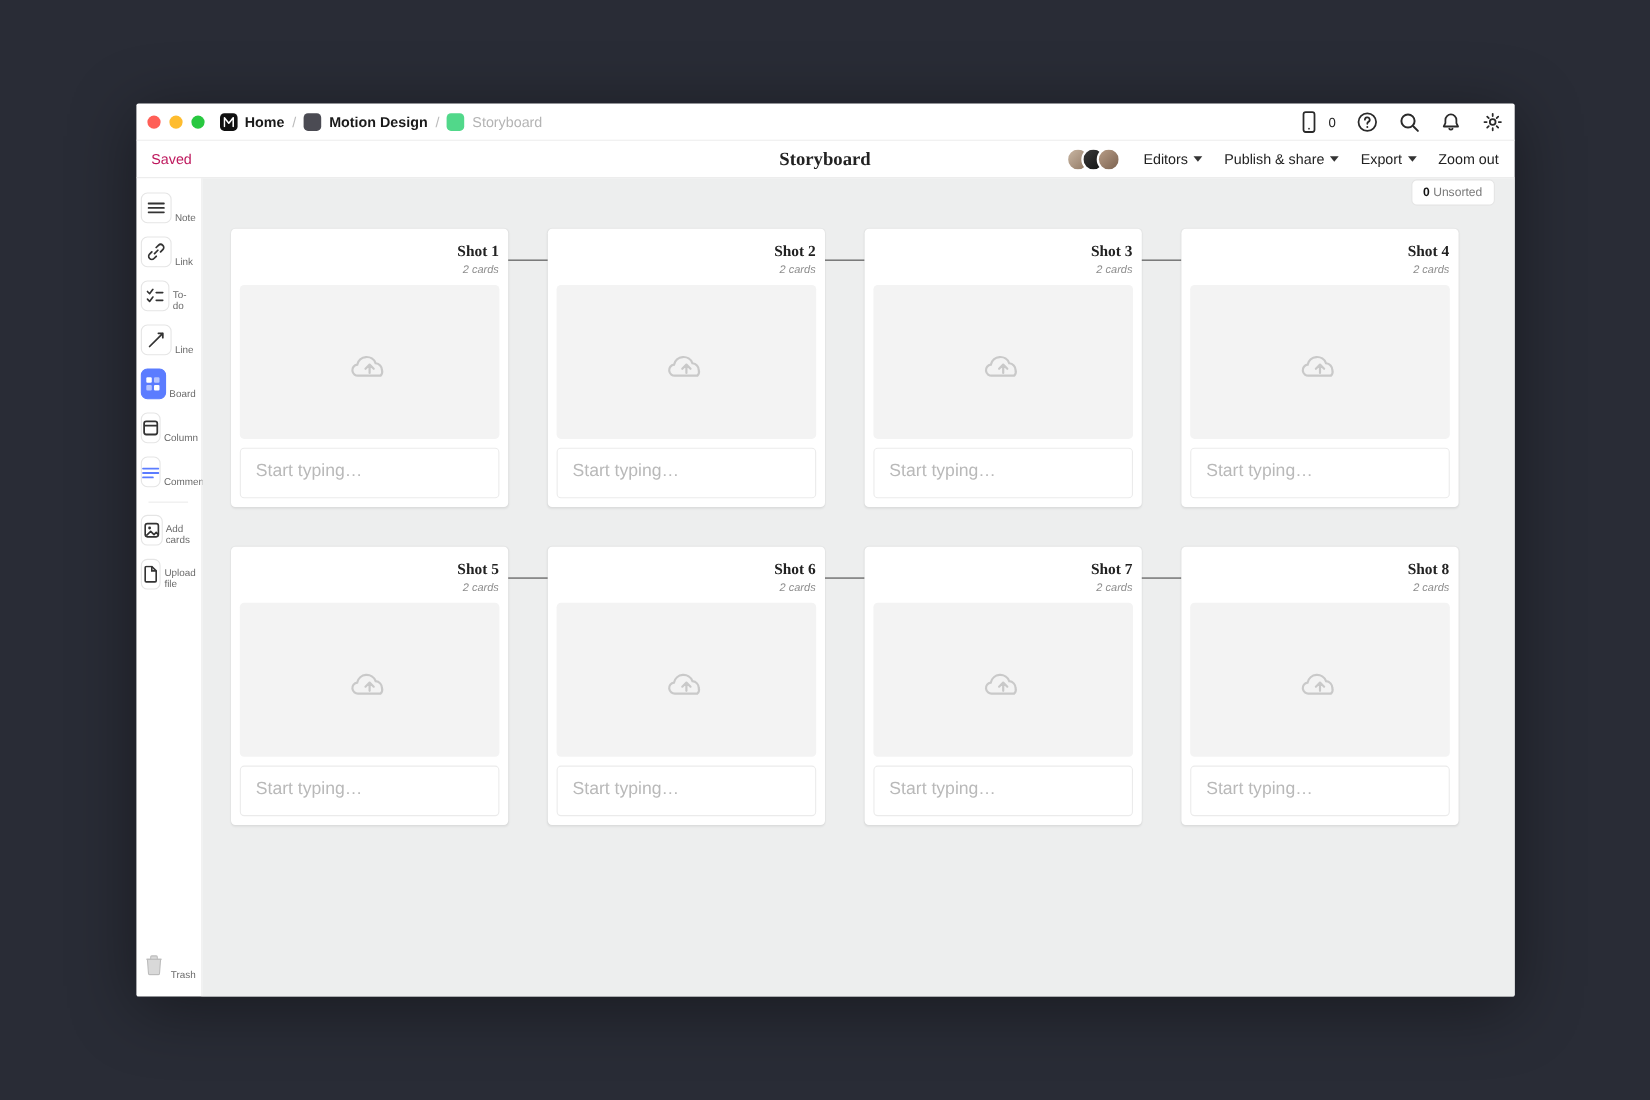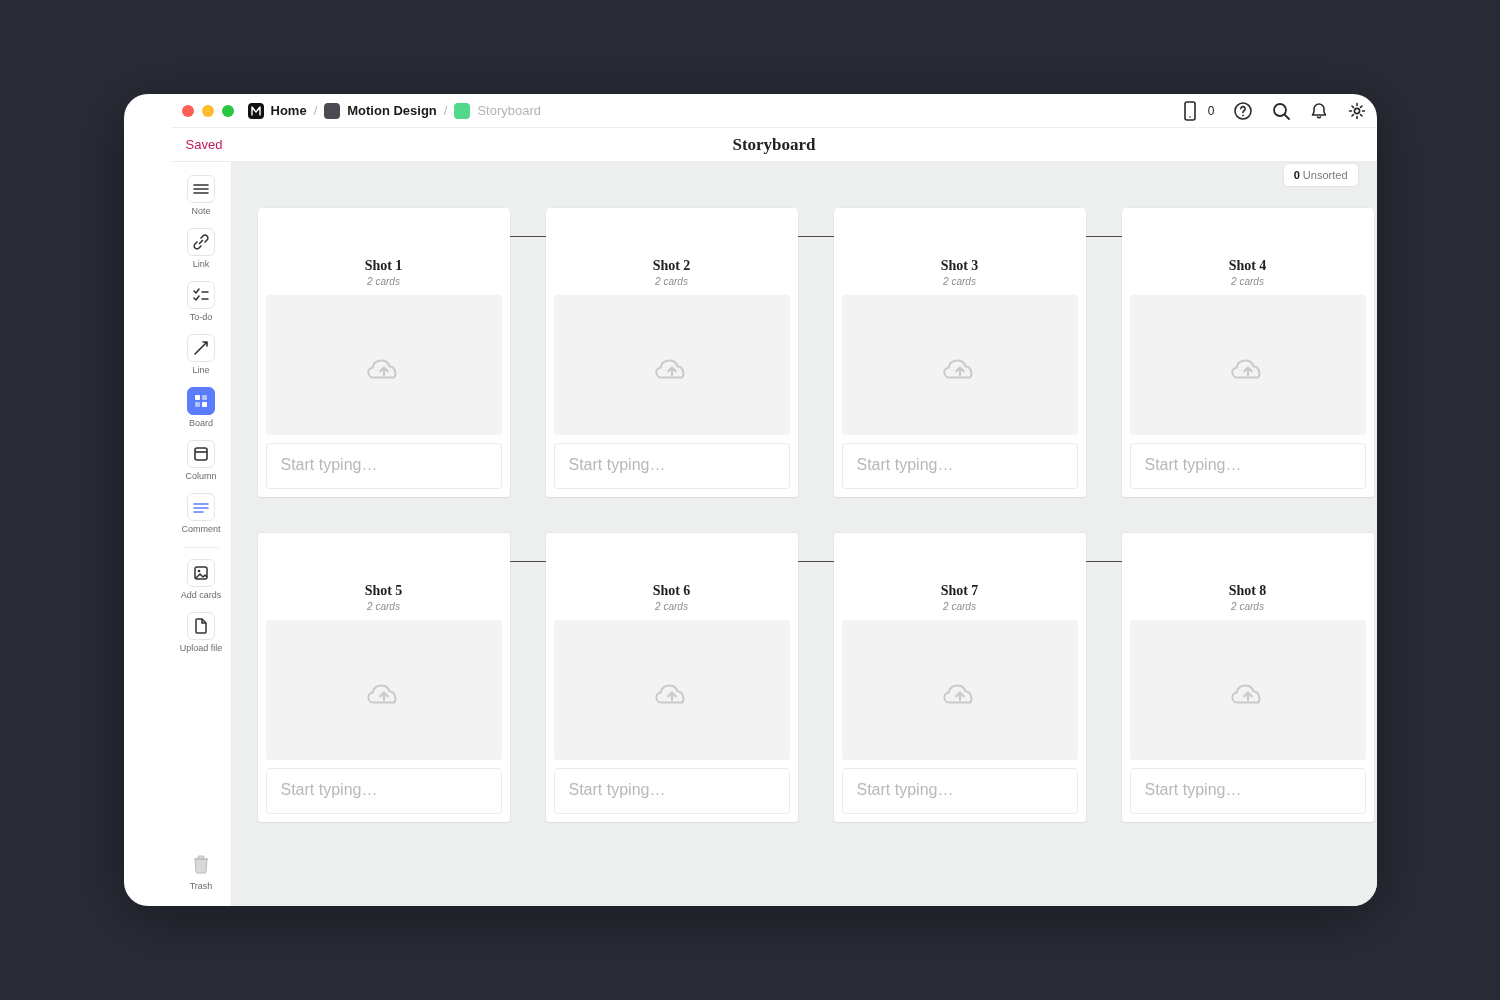"Home" .window { border-radius: 24px -> 2px; padding-left: 48px -> none }
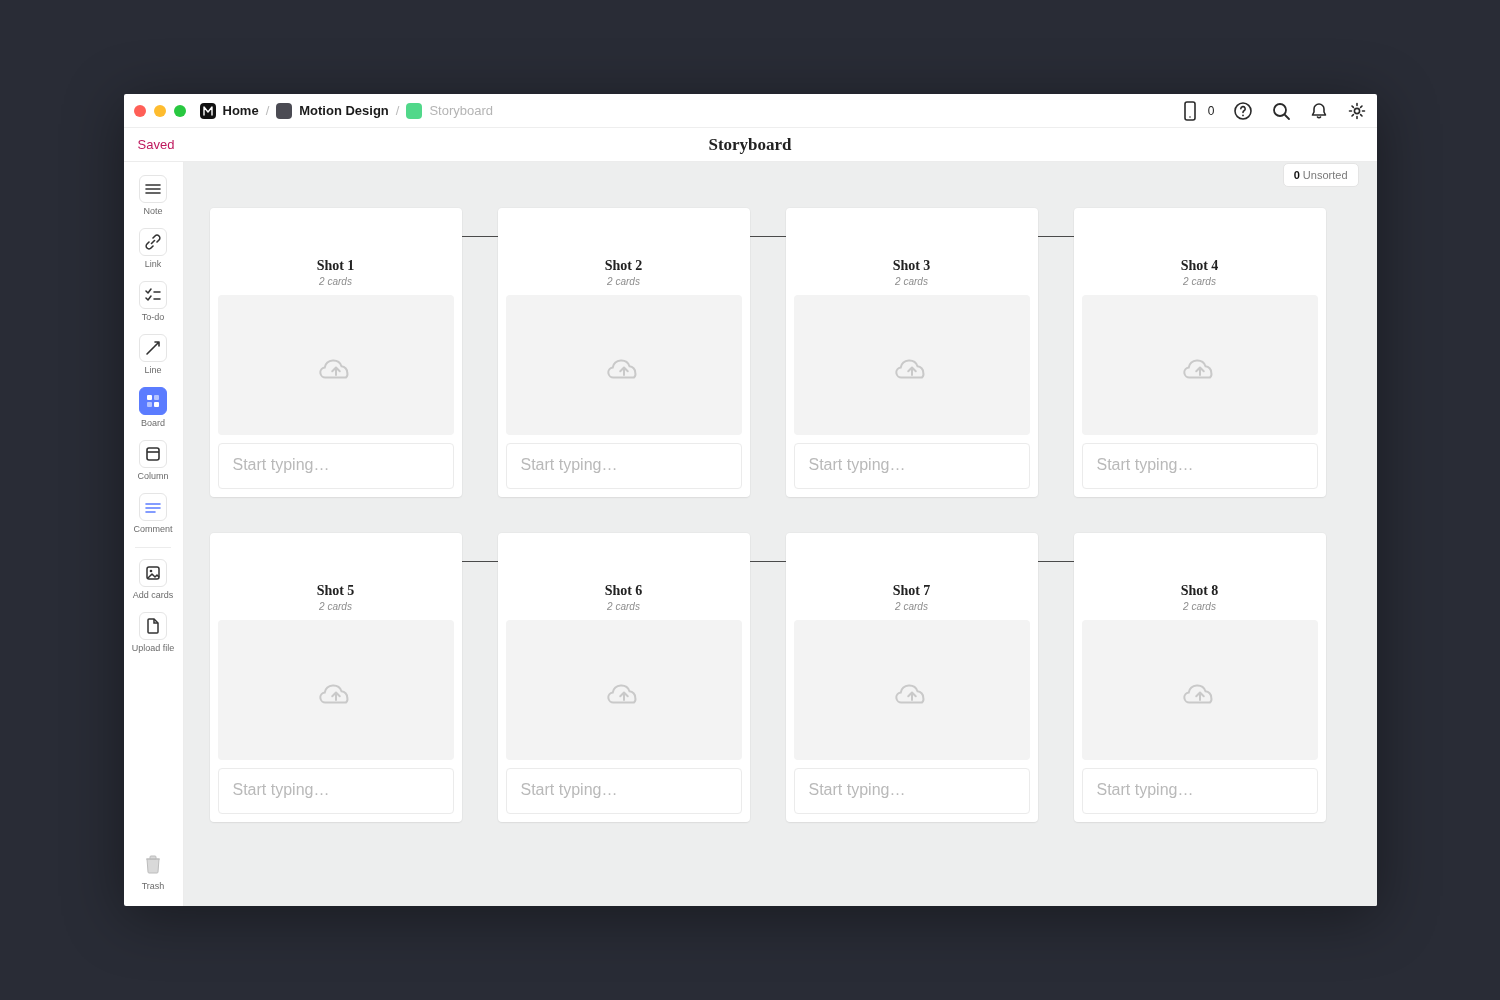"Editors" div.right { html: none -> <div> <span> <span></span> <span></span> <span></span> </span> <span> <span>Editors</span> <span></span> </span> <span> <span>Publish &amp; share</span> <span></span> </span> <span> <span>Export</span> <span></span> </span> <span>Zoom out</span> </div> }
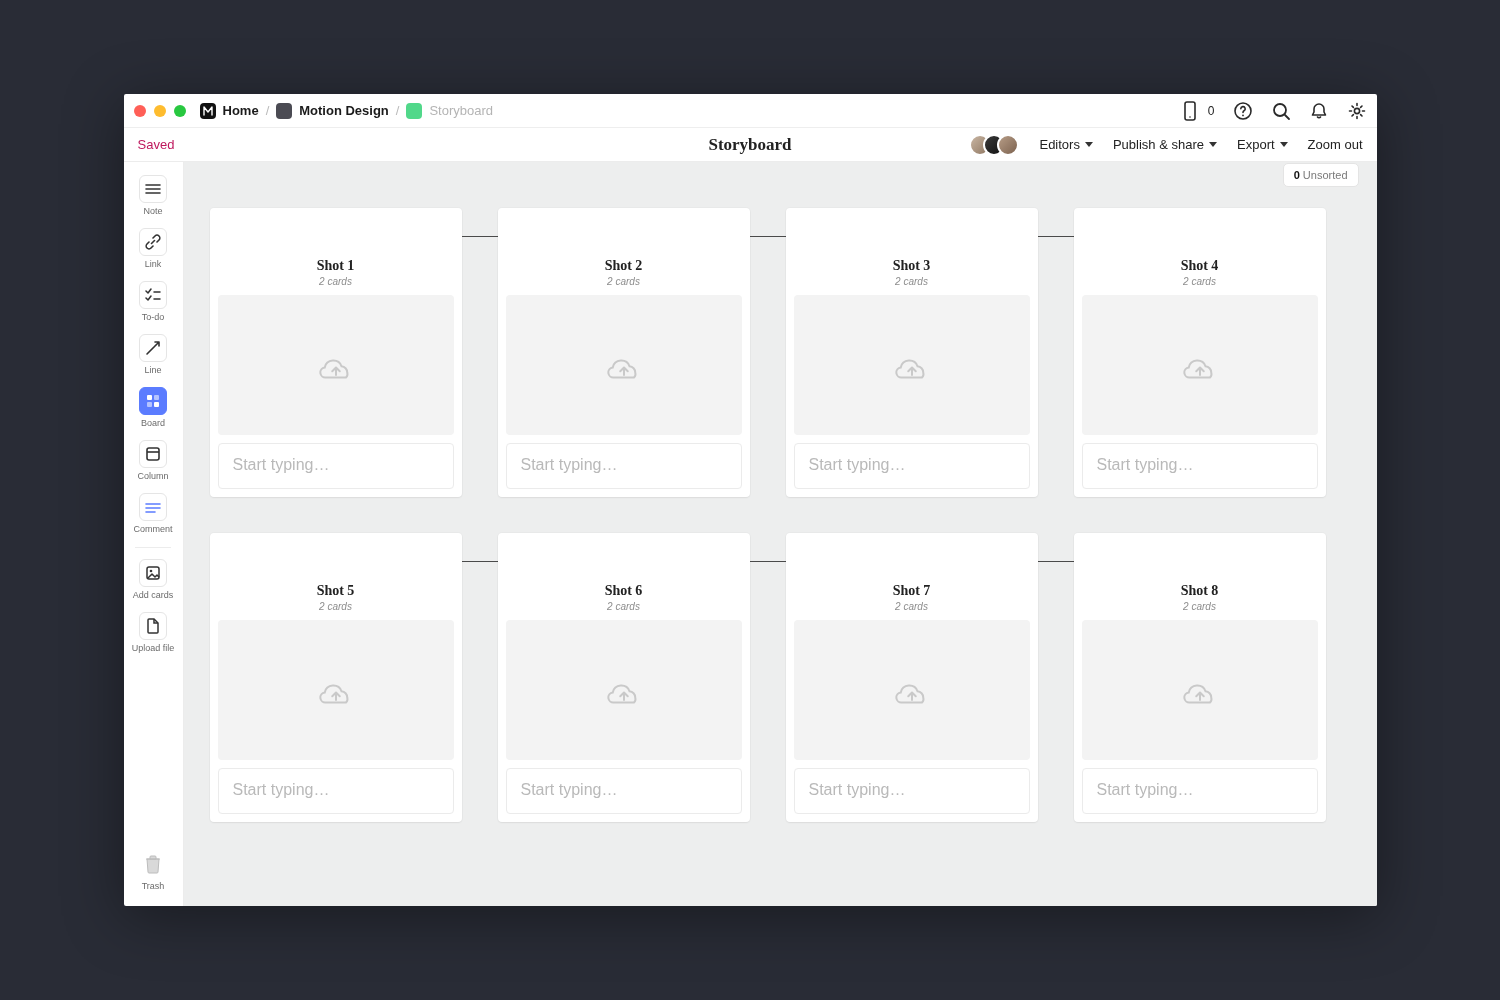"Note" .tool { align-items: center -> flex-end; flex-direction: column -> row }
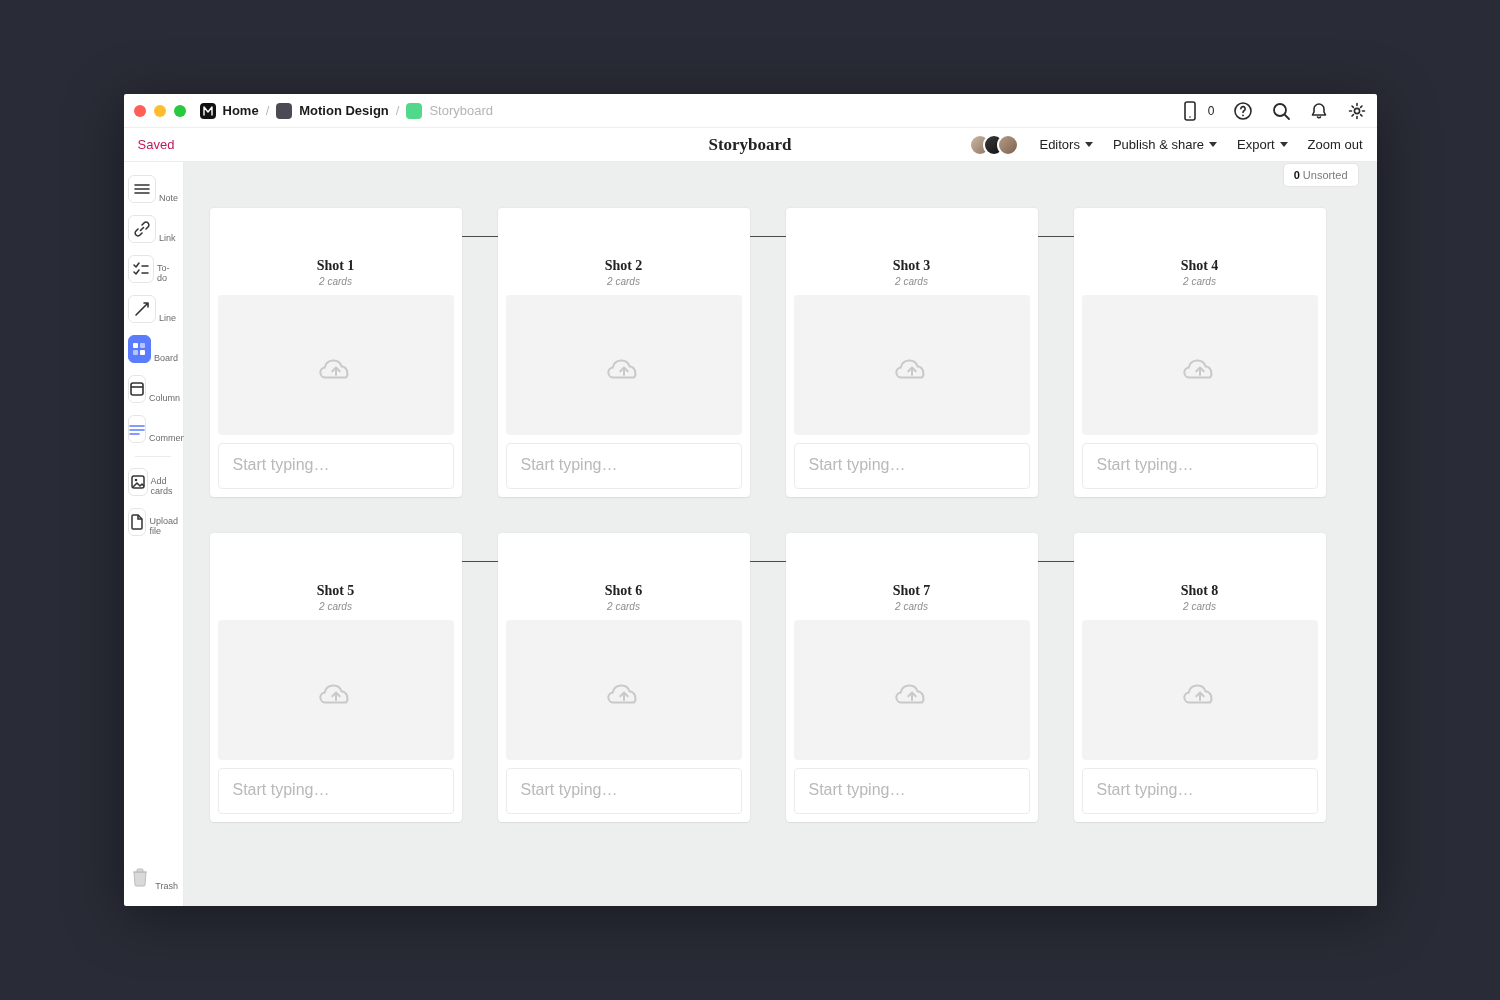"Shot 1" .card-head { margin-top: 36px -> none; text-align: center -> right }
